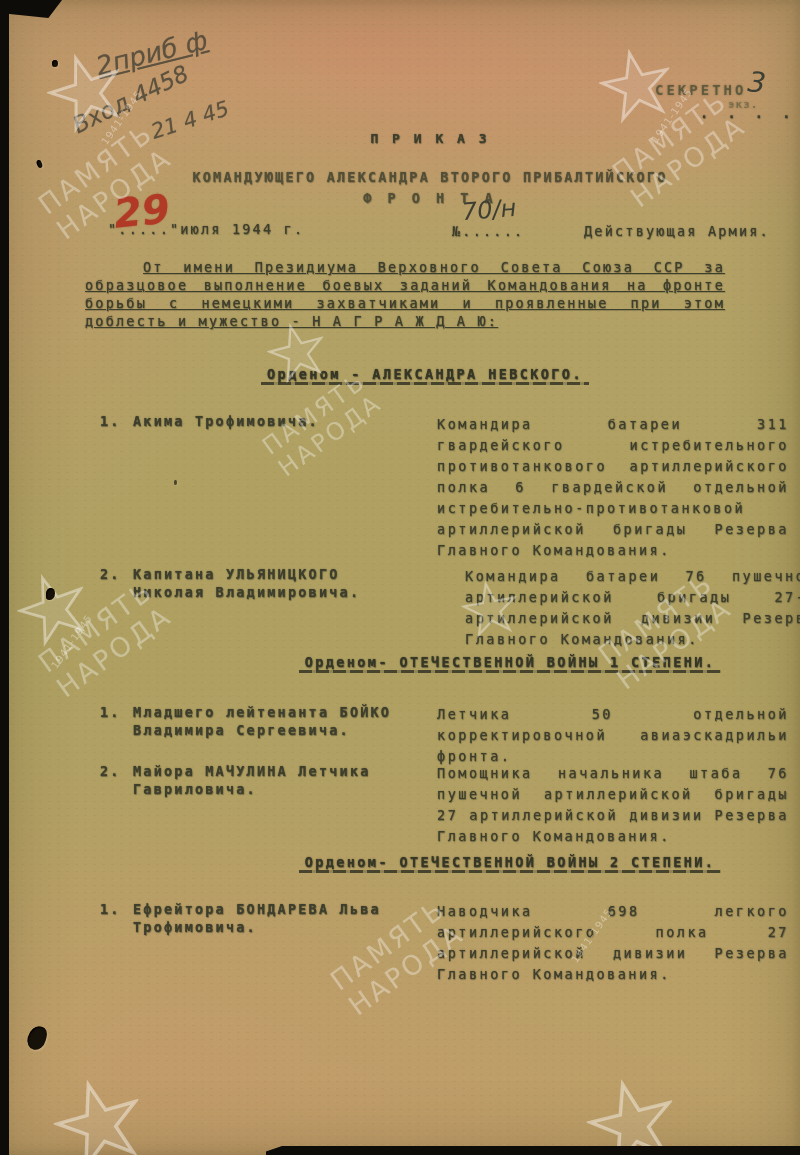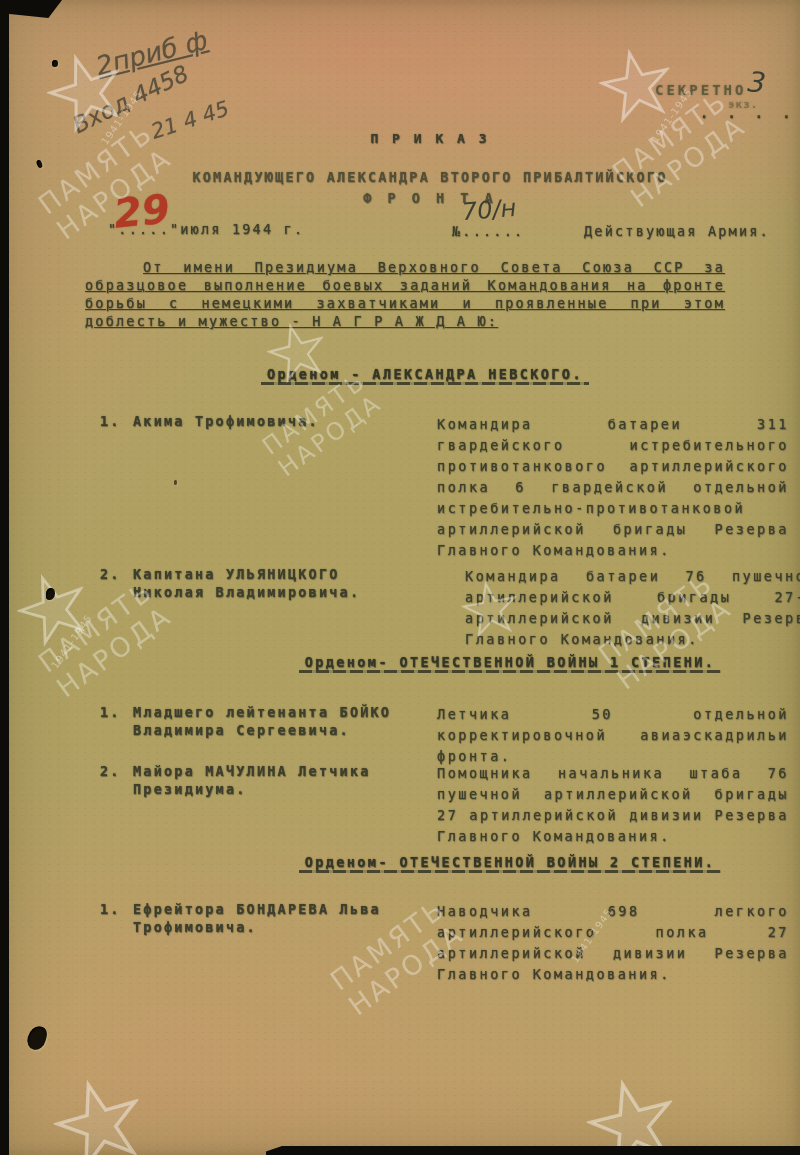"Президиума." span.l2 { text: Президиума -> Гавриловича }
